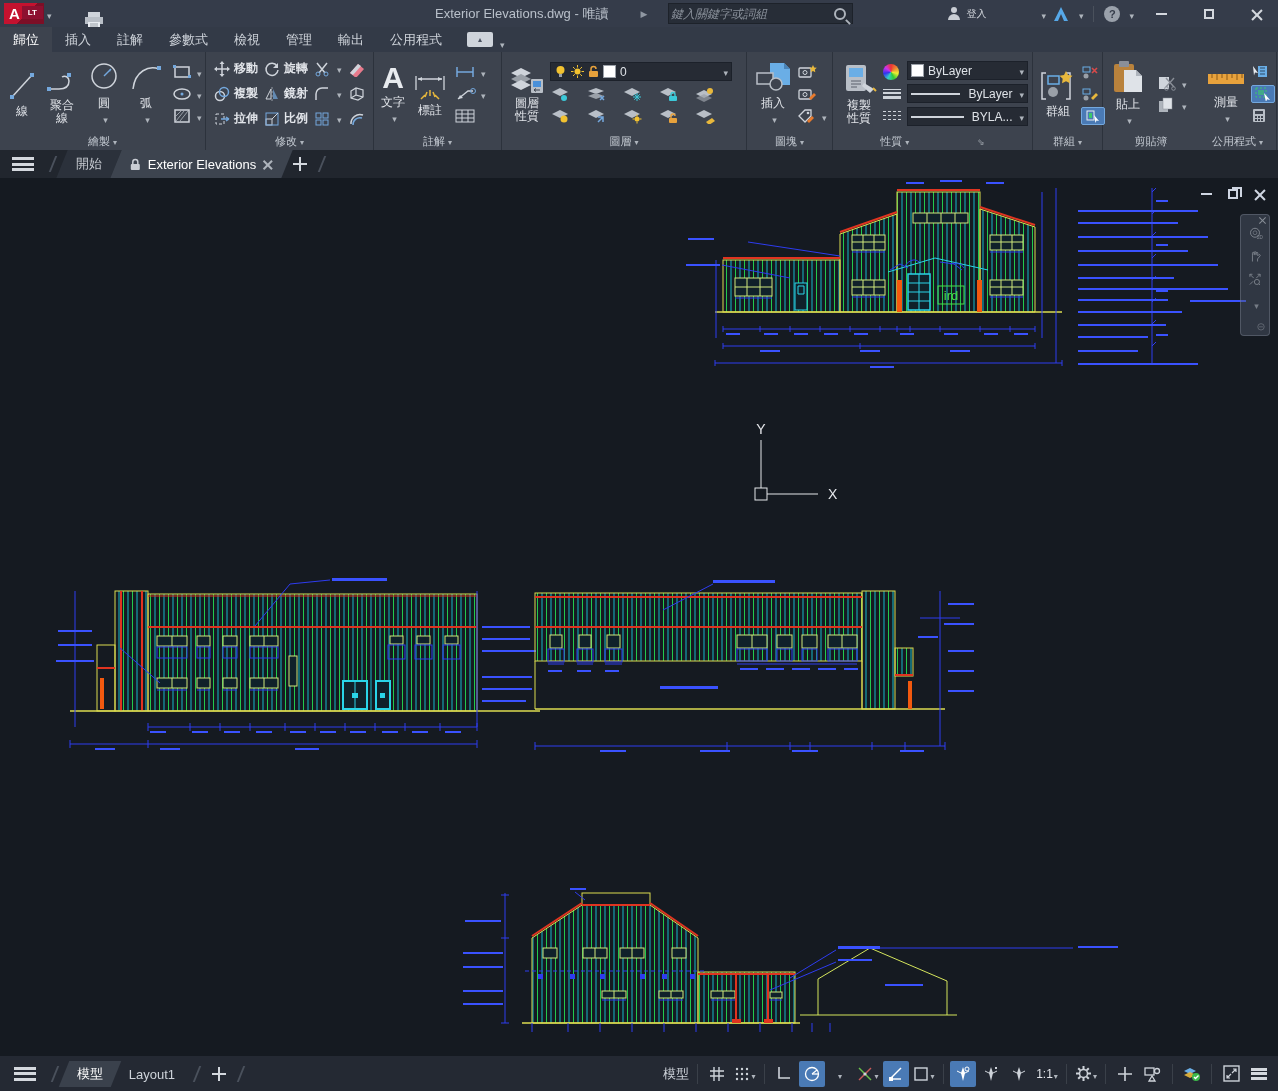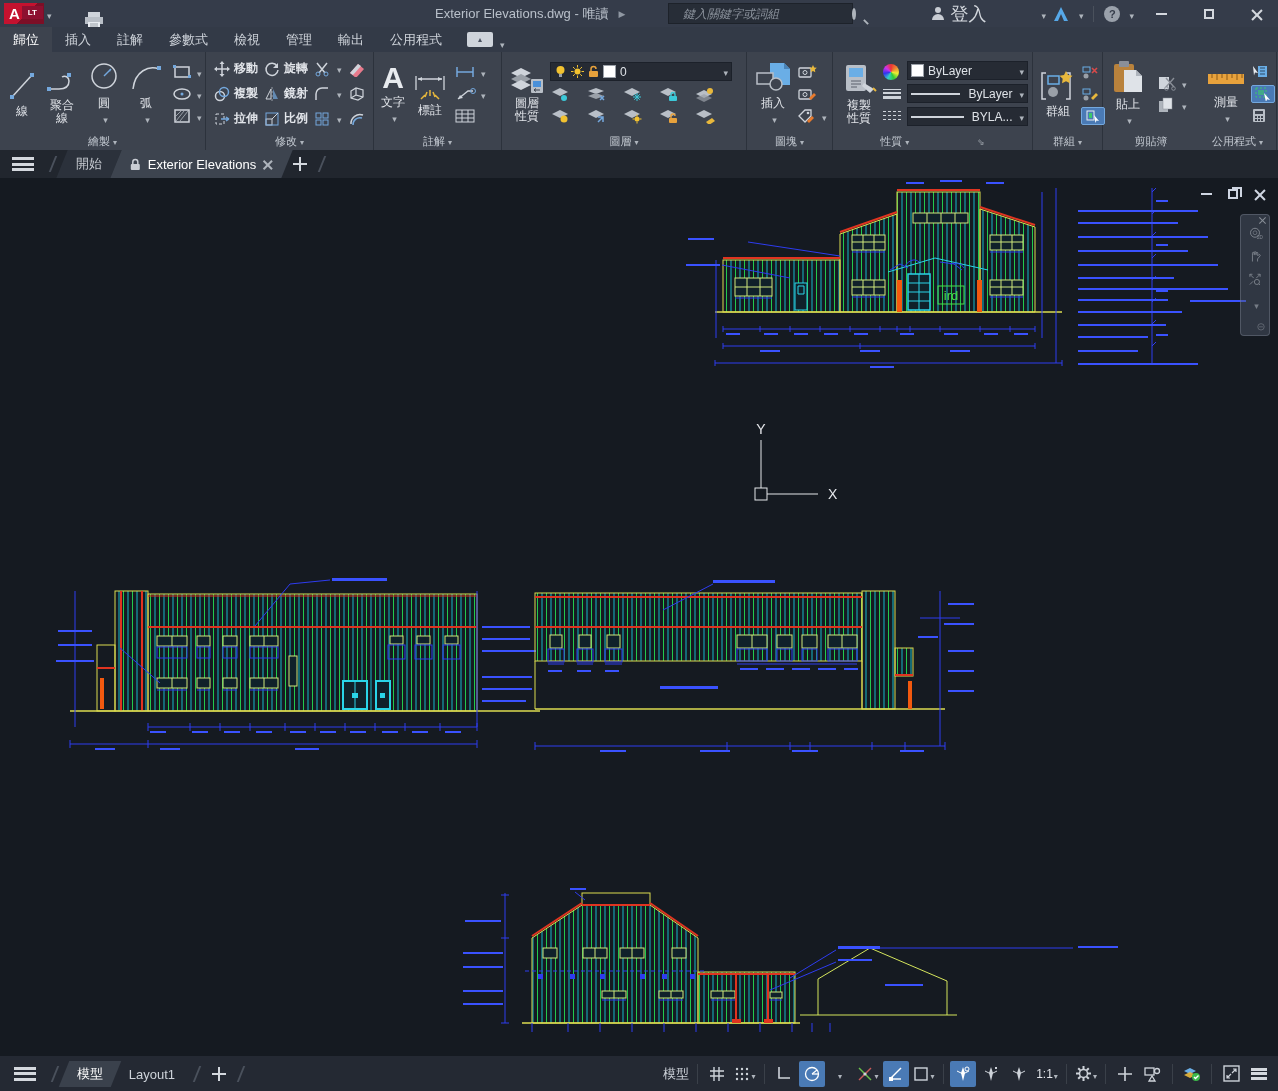"Exterior Elevations.dwg - 唯讀" #doc-title { gap: none -> 22px }
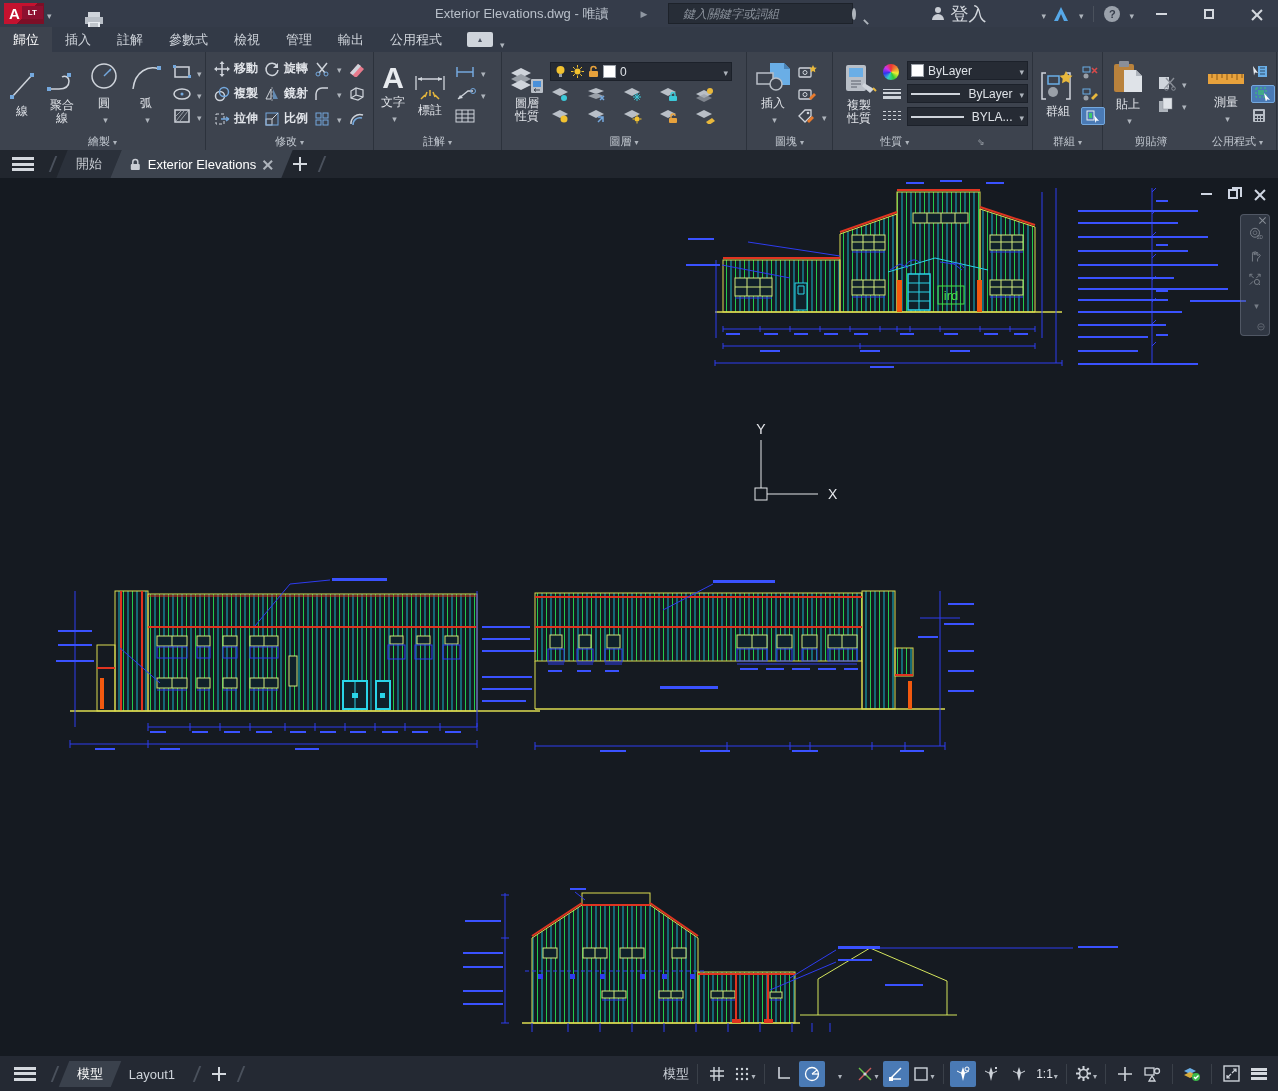"鍵入關鍵字或詞組" #search-wrap input { padding: 0 14px -> 0 2px }
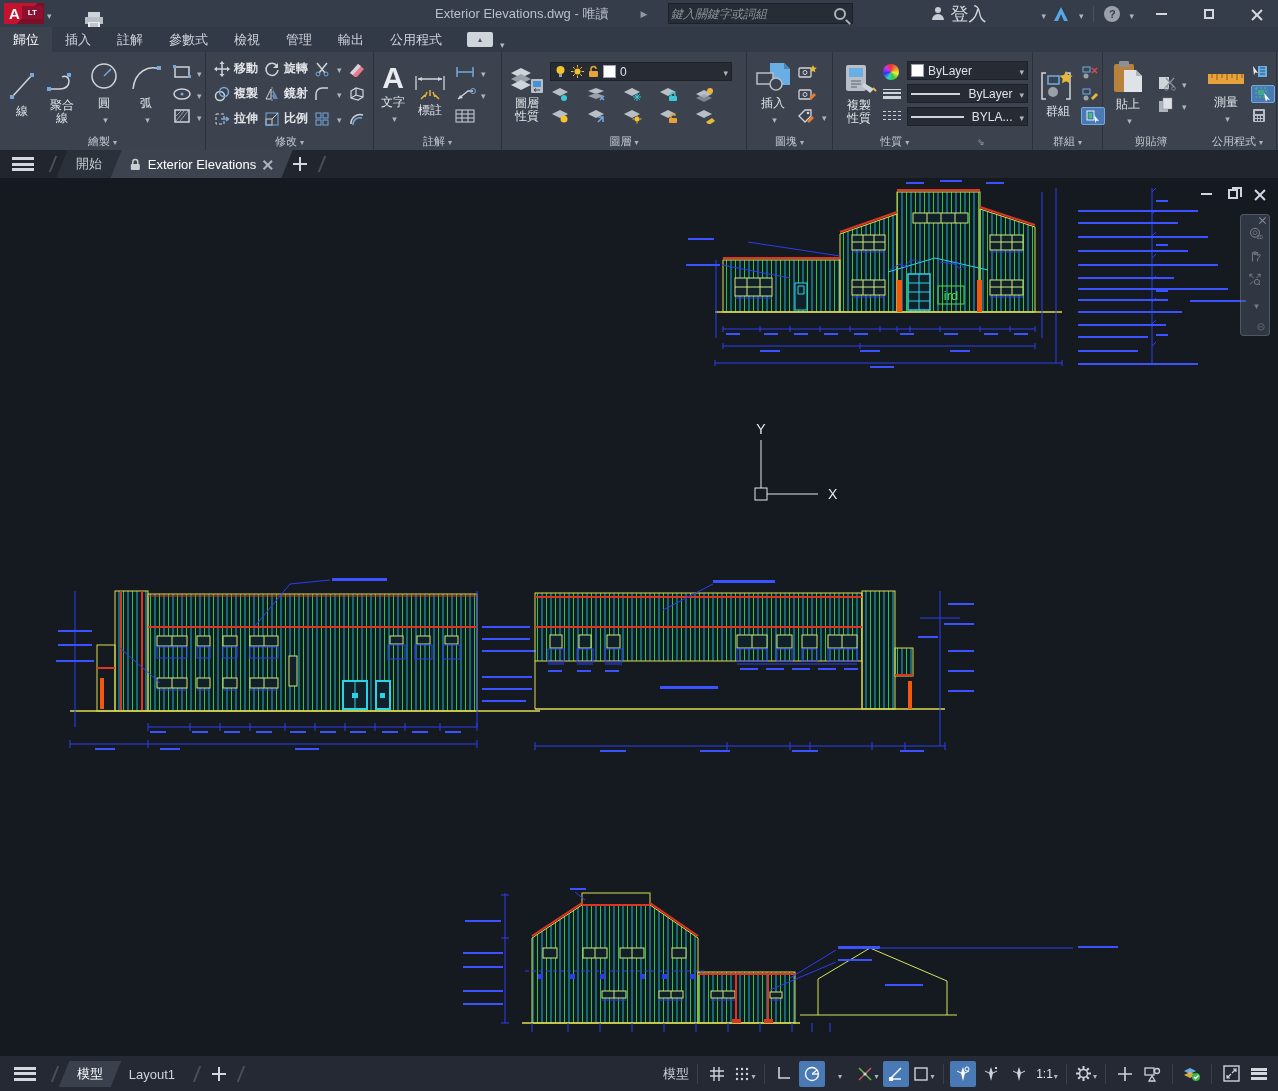"登入" .signin { font-size: 18px -> 10px }
